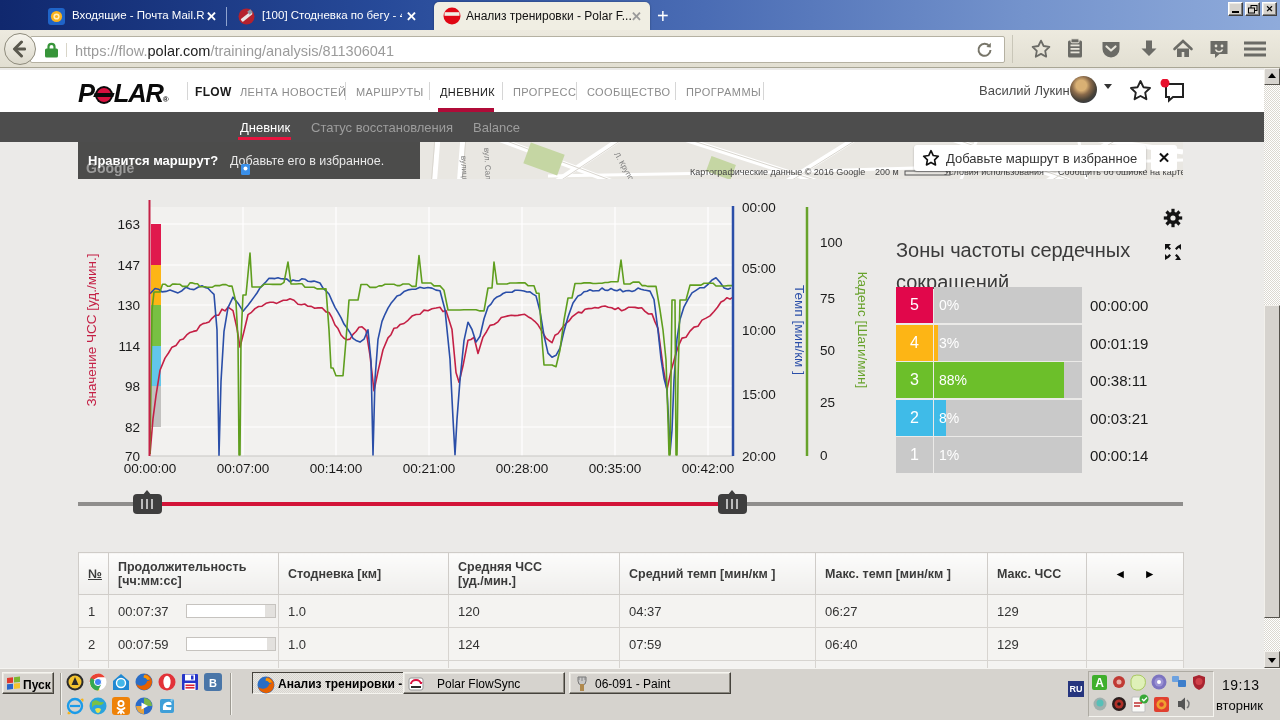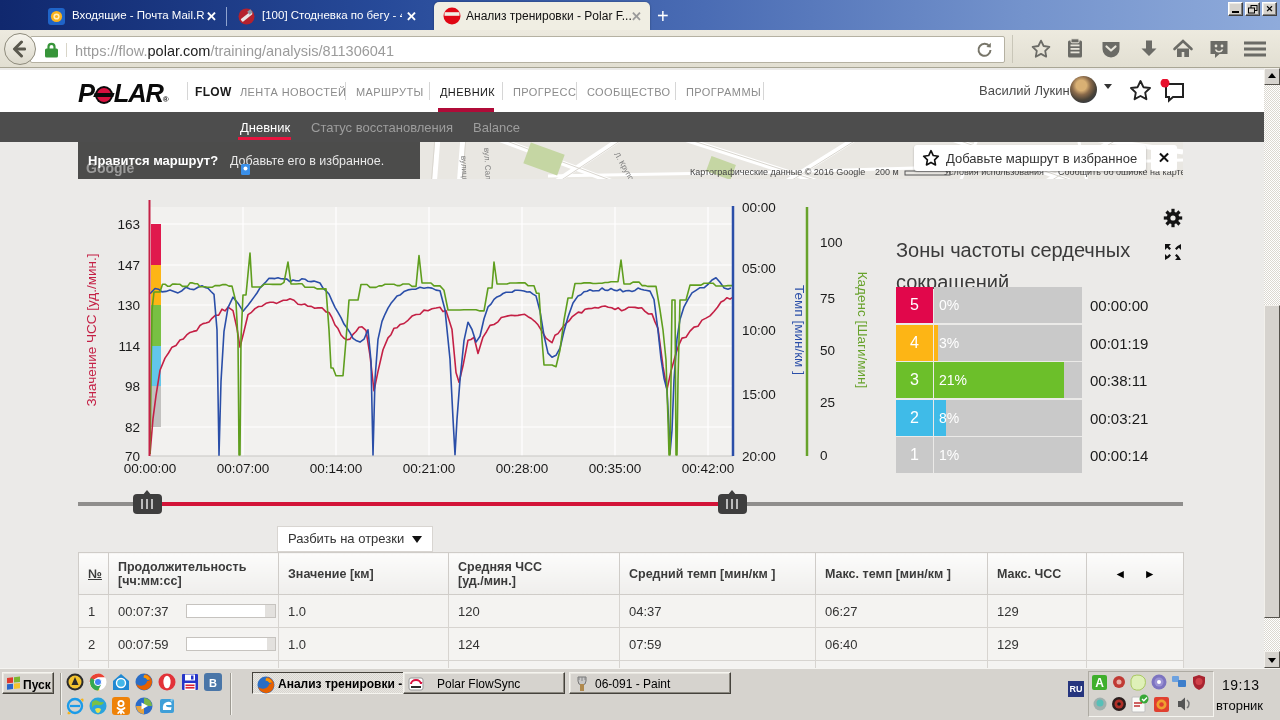"21%" div.zpct { text: 21% -> 88% }
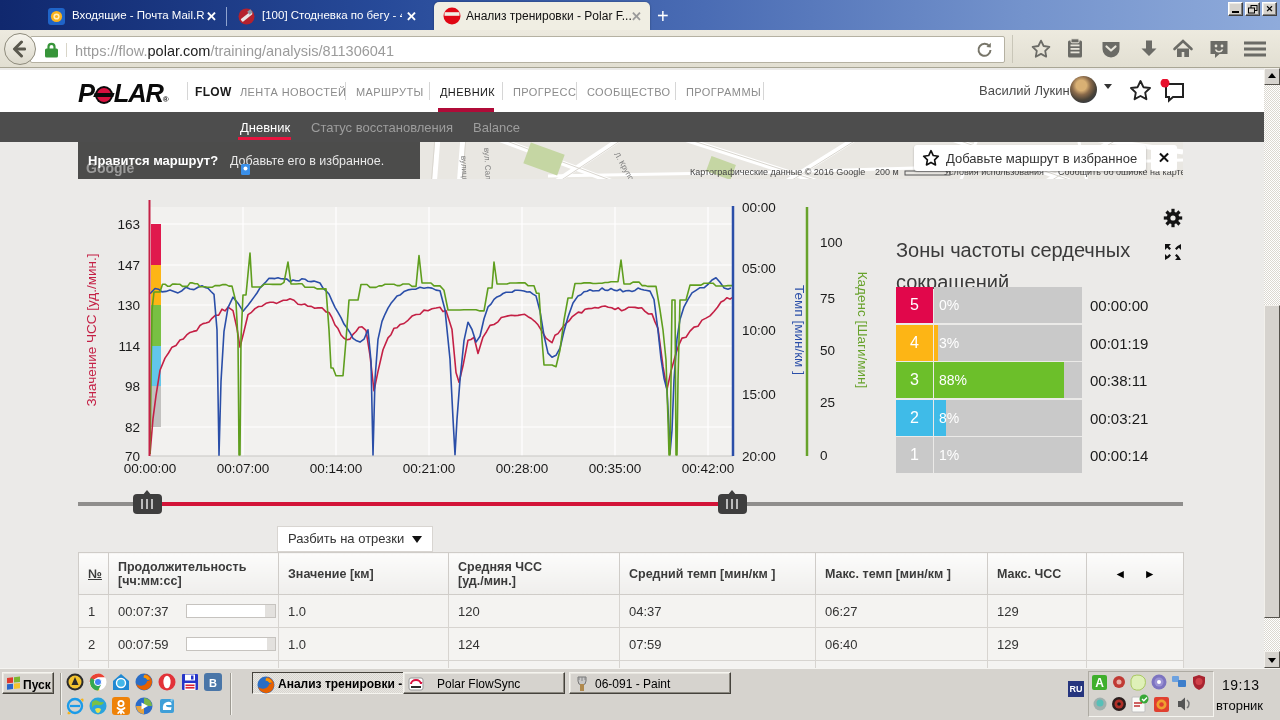"Разбить на отрезки" div.abs { html: <div><span>Разбить на отрезки</span><span></span></div> -> none }
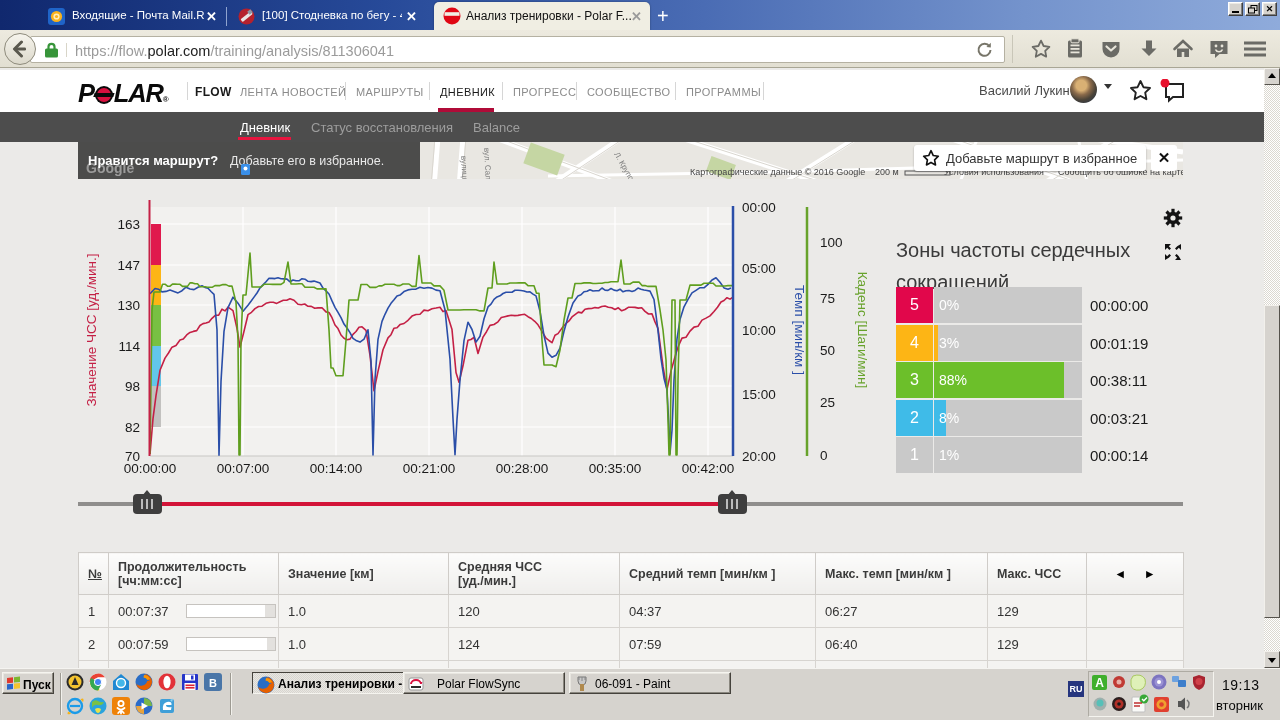"Значение [км]" th { text: Значение -> Стодневка }
